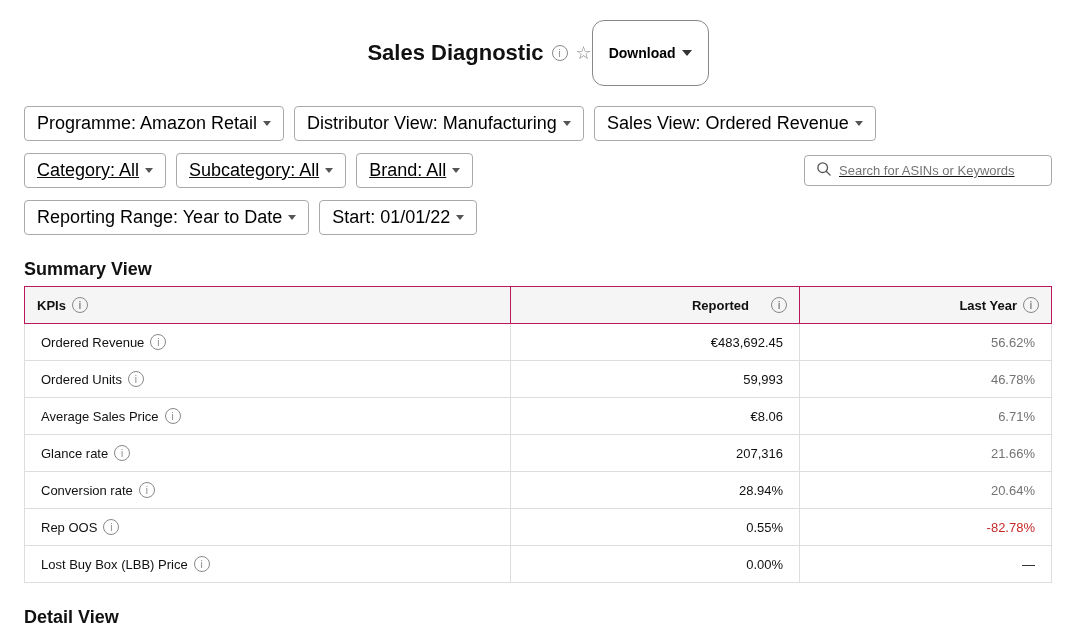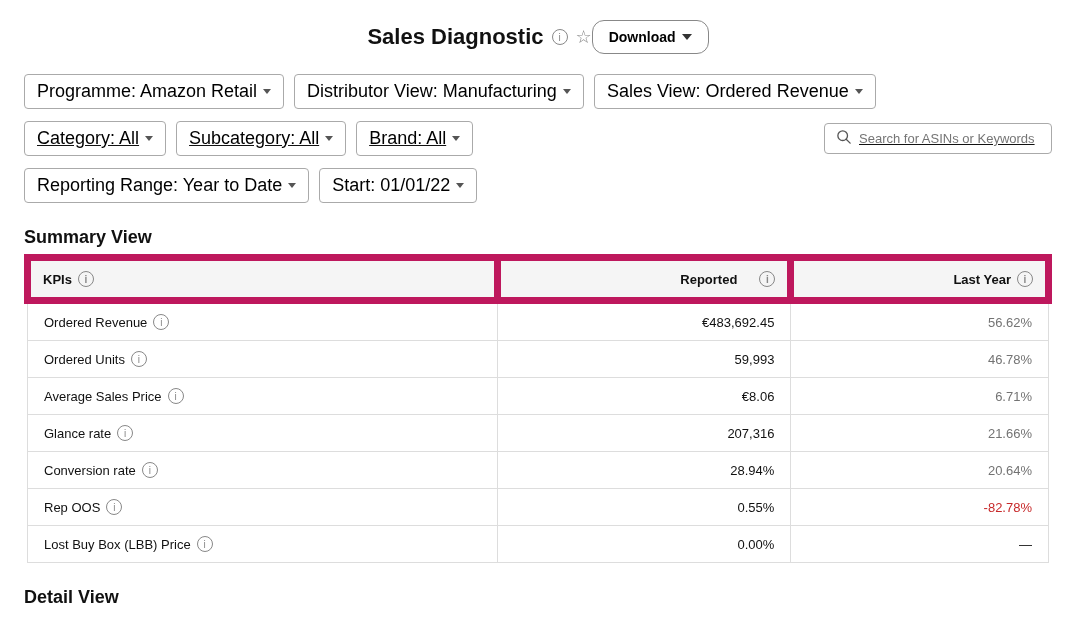"Download" .download-btn { padding: 8px 16px -> 24px 16px }
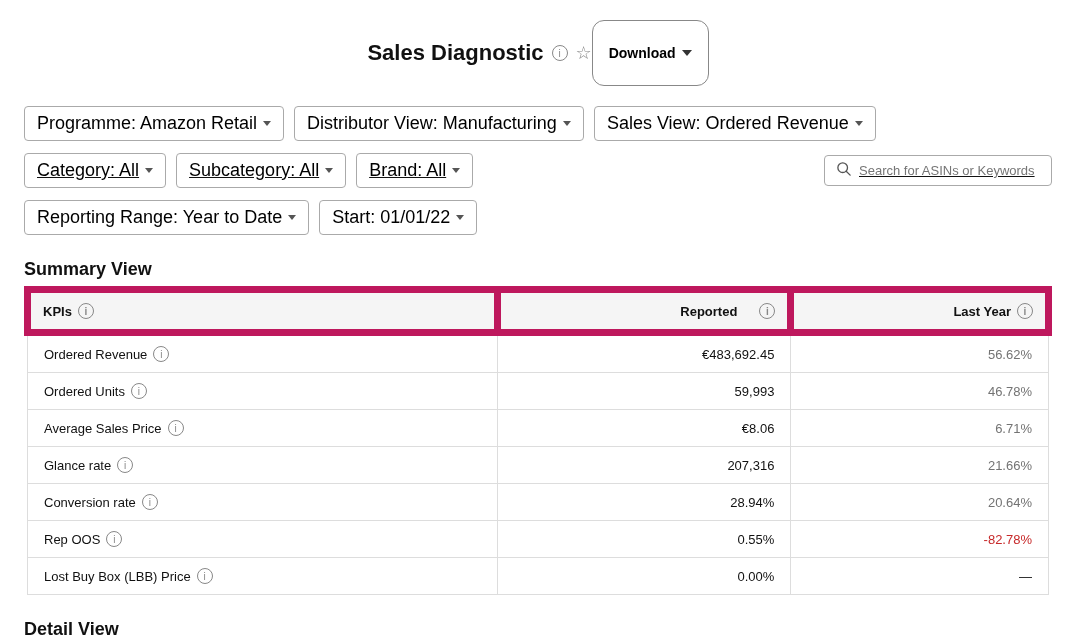"Search for ASINs or Keywords" .search-bar { width: 228px -> 248px }
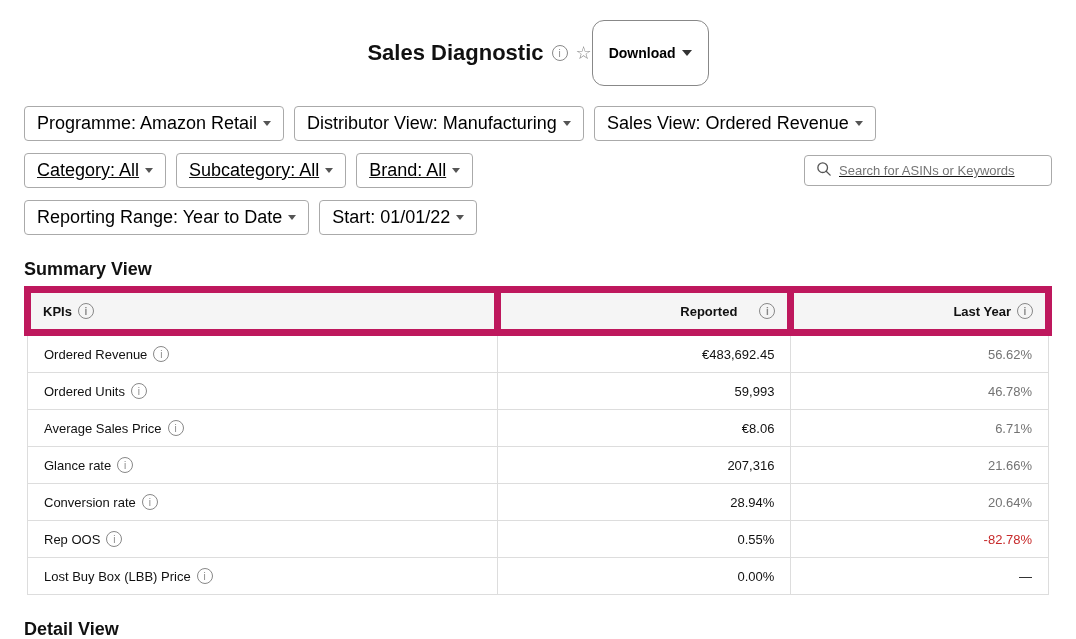"KPIs" .summary-table th { border: 7px solid #be185d -> 1px solid #be185d }
